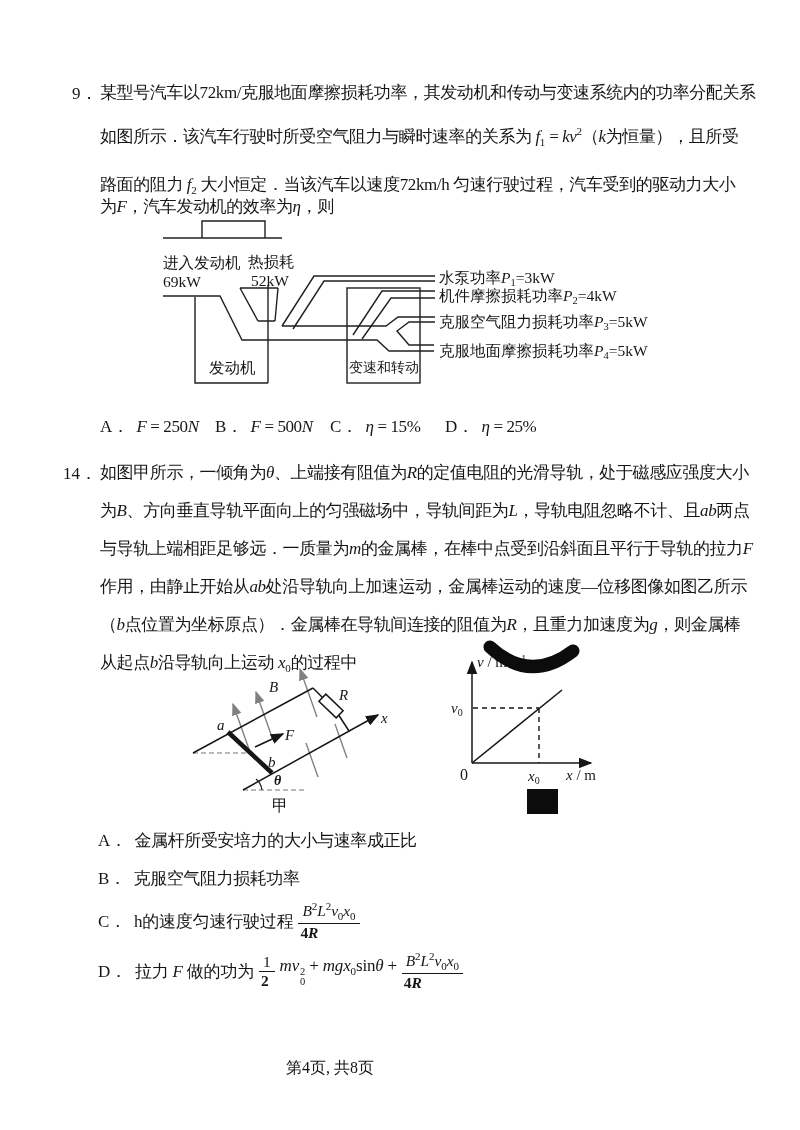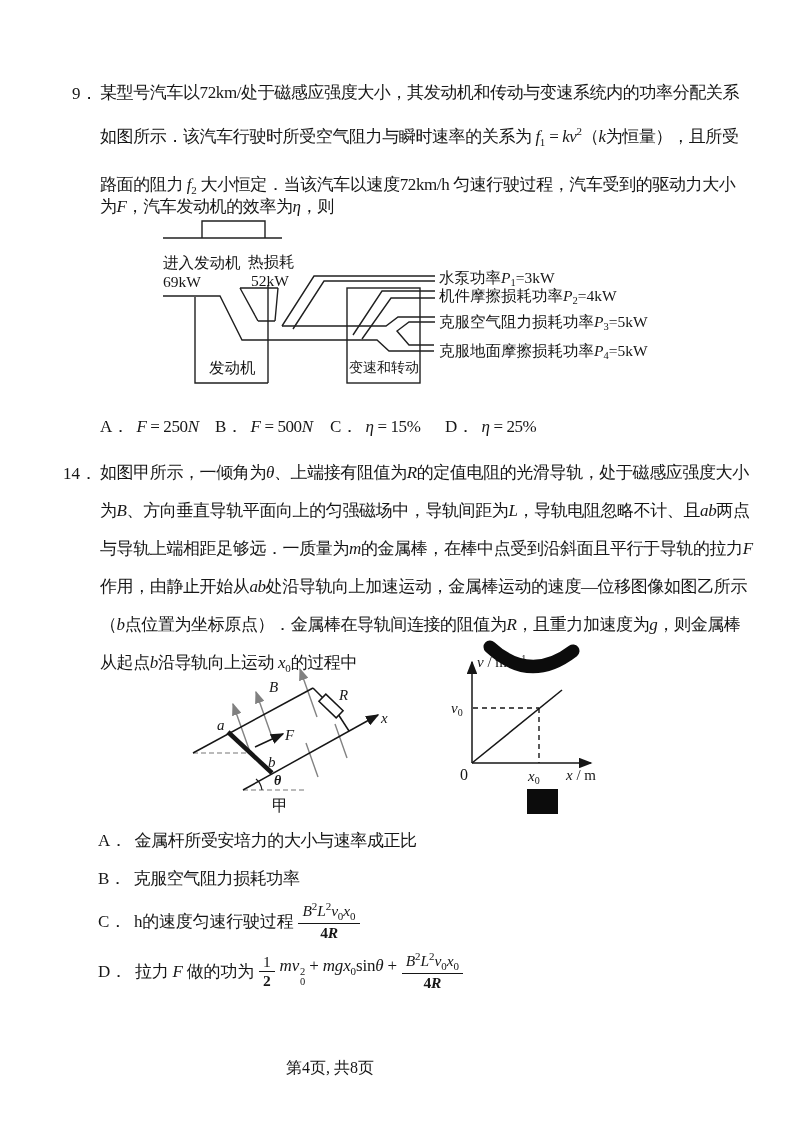"某型号汽车以72km/处于磁感应强度大小，其发动机和传动与变速系统内的功率分配关" div.abs { text: 72km/处于磁感应强度大小 -> 72km/克服地面摩擦损耗功率 }
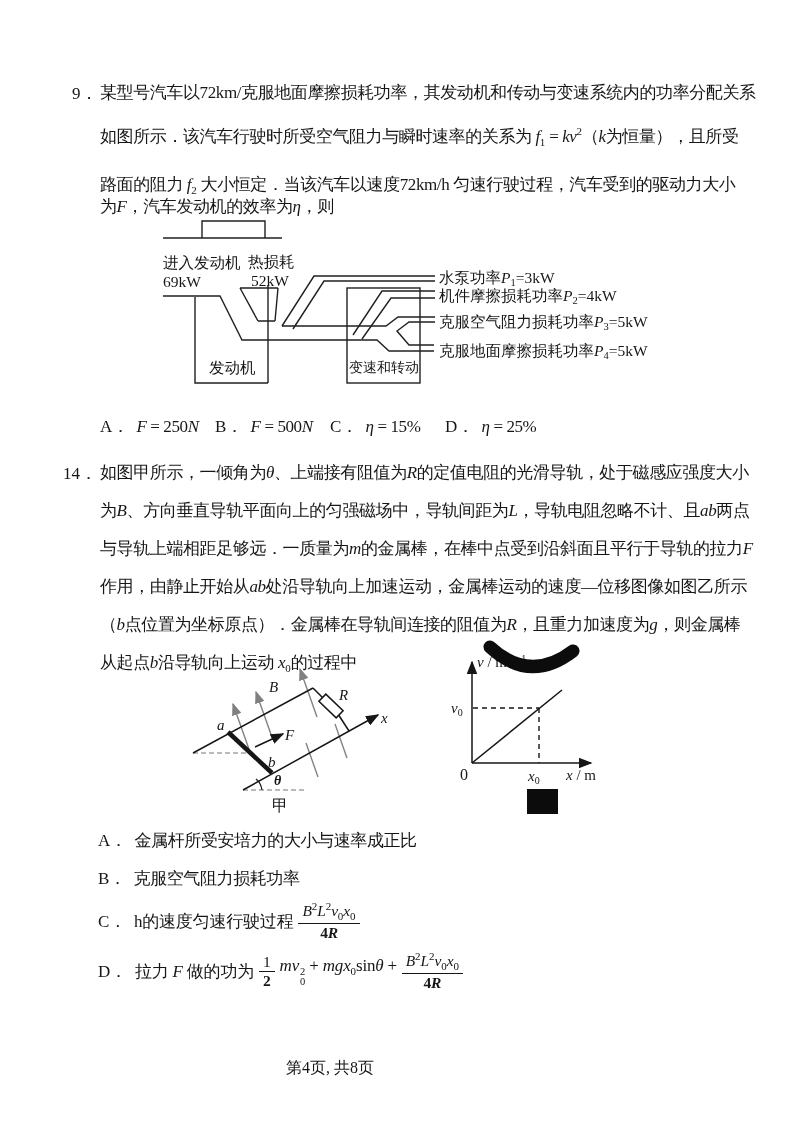"B2L2v0x0" .frac { align-items: center -> flex-start }
